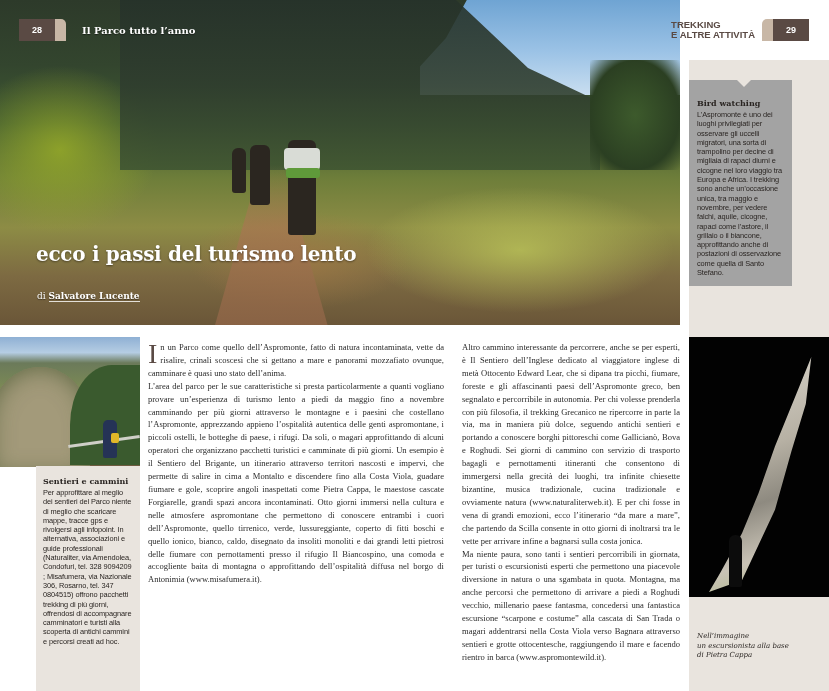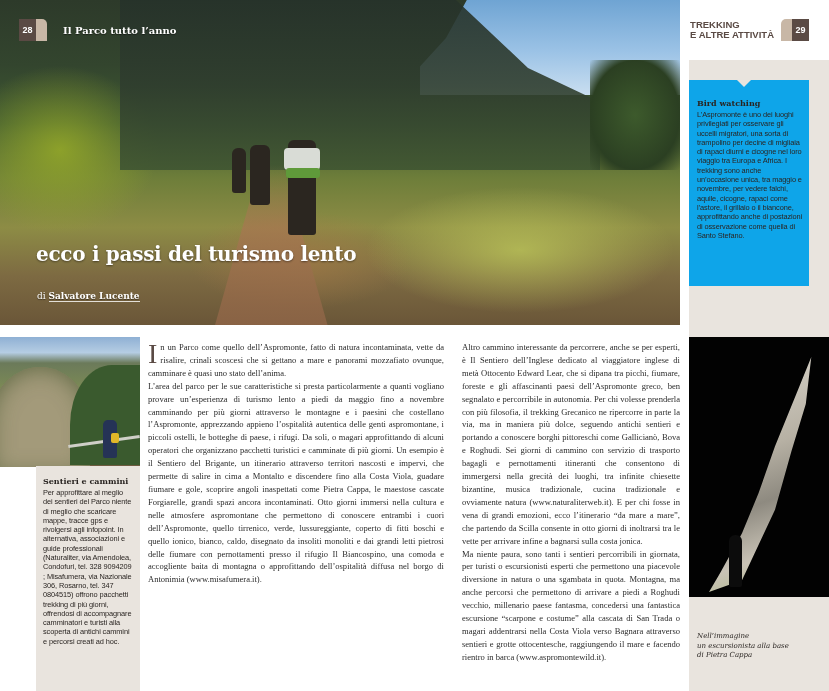"28" .pg-num { width: 17px -> 36px }
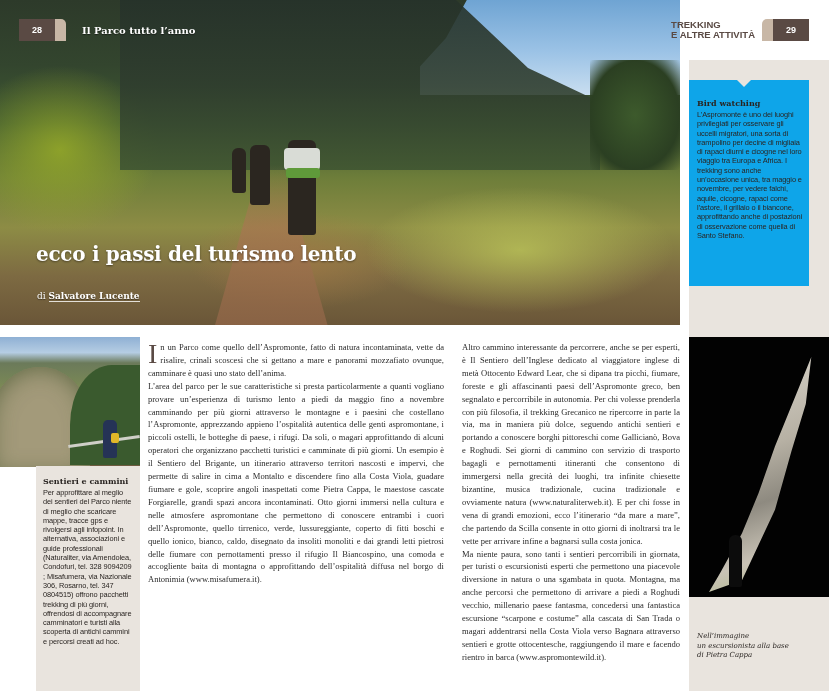"Bird watching" .bird-box { background: #0ea5e9 -> #a3a3a3; width: 120px -> 103px }
